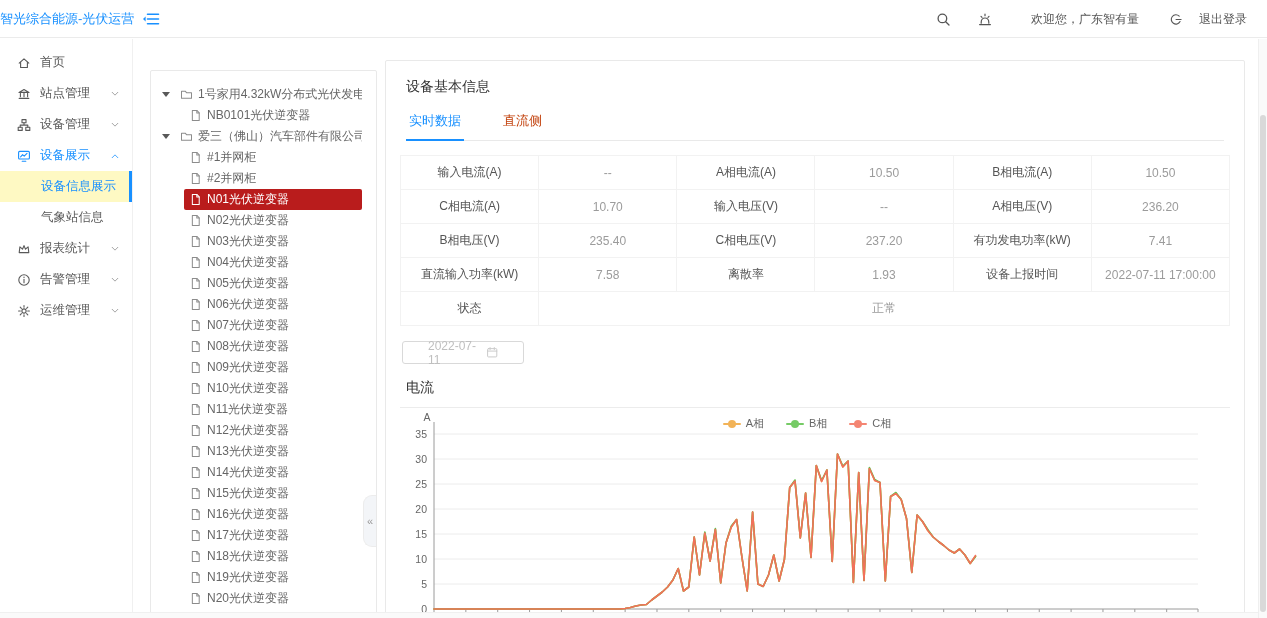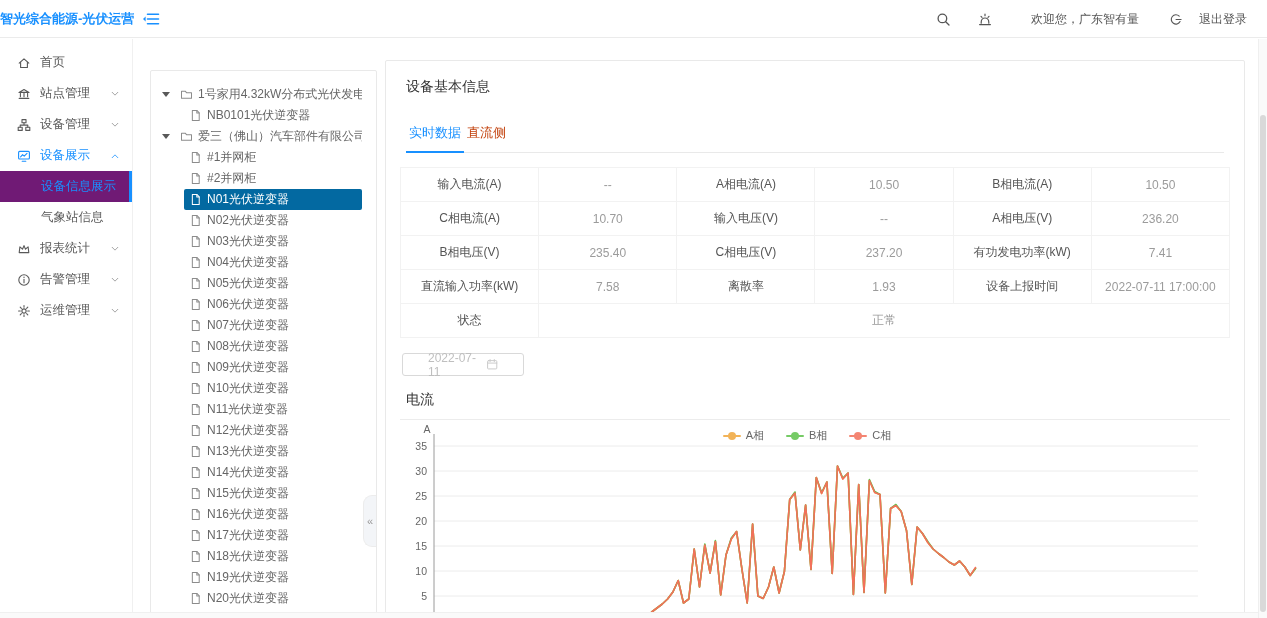"智光综合能源-光伏运营" .logo { font-weight: bold -> normal }
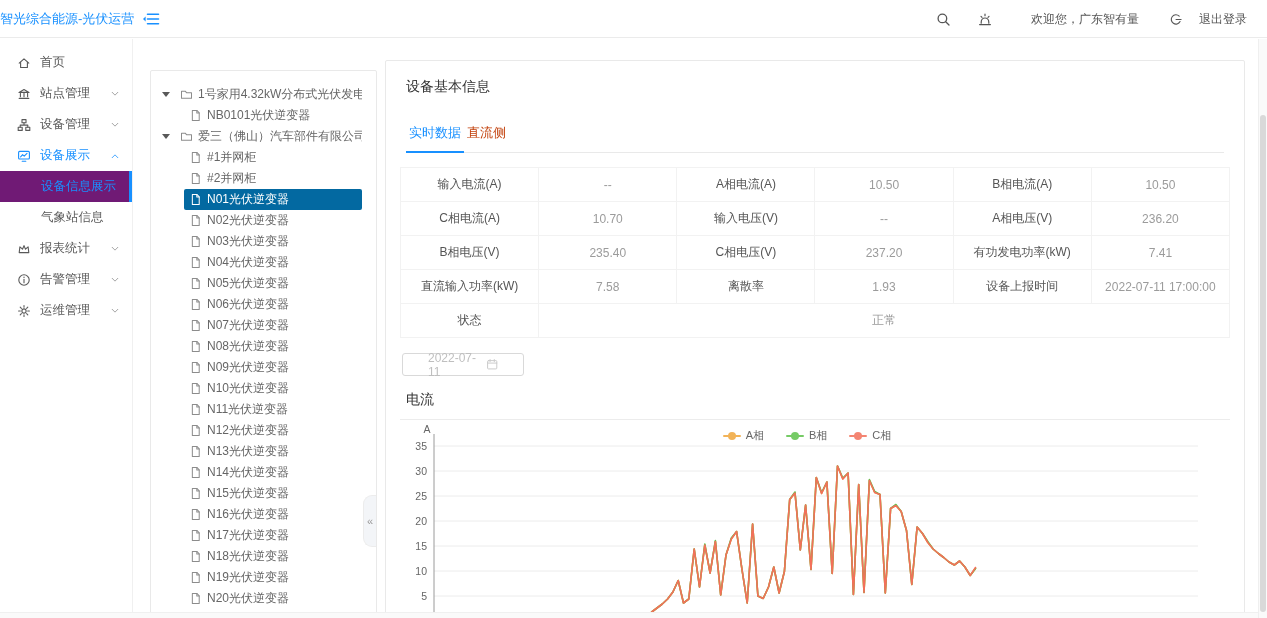"实时数据" .tabs { gap: none -> 36px; margin: 28px 6px 0 -> 16px 6px 0 }
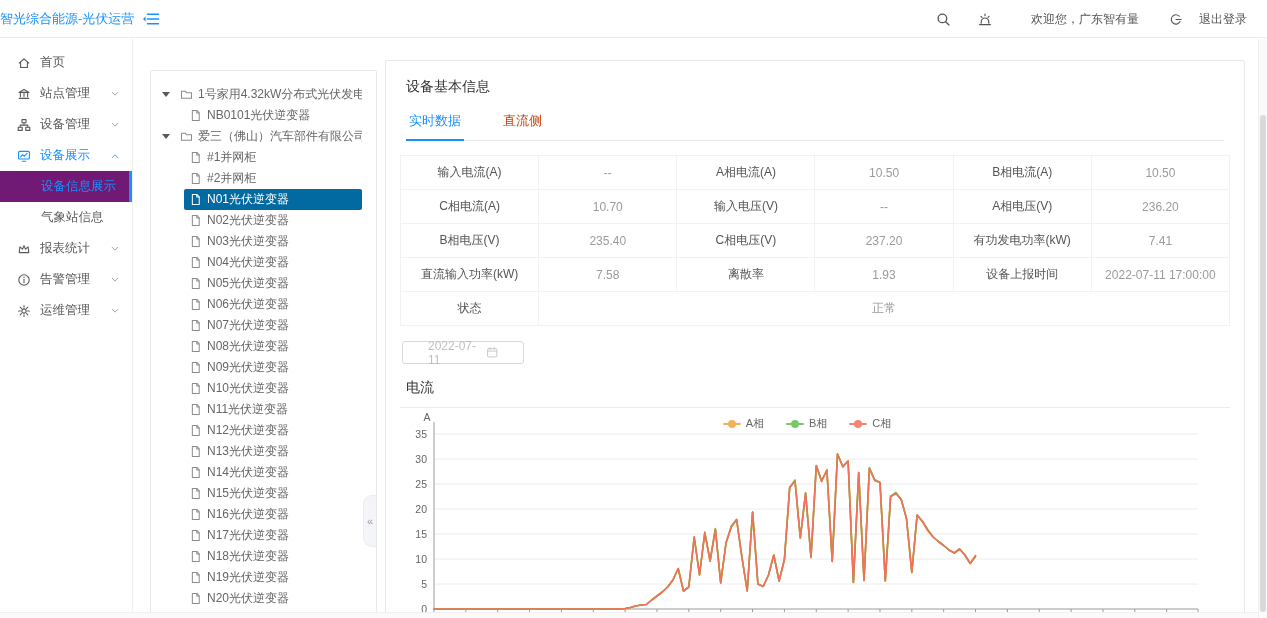"设备信息展示" .menu-sub.selected { background: #701a75 -> #fef9c3 }
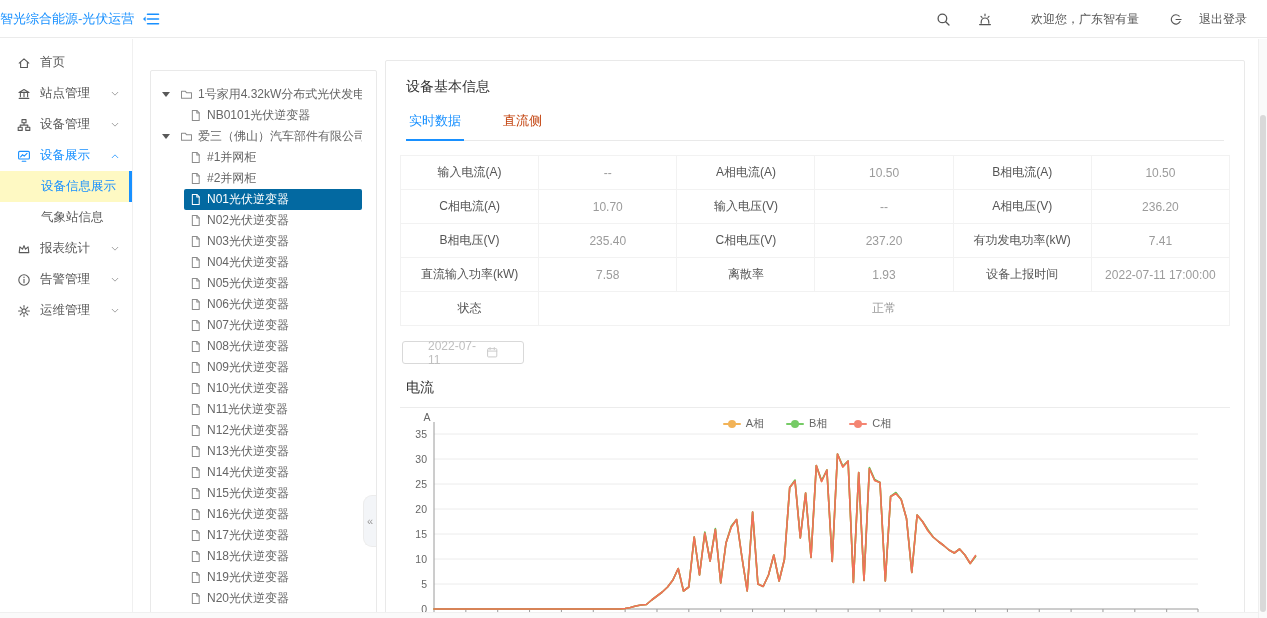"N01光伏逆变器" .tree-row.selected .node { background: #0369a1 -> #b91c1c }
